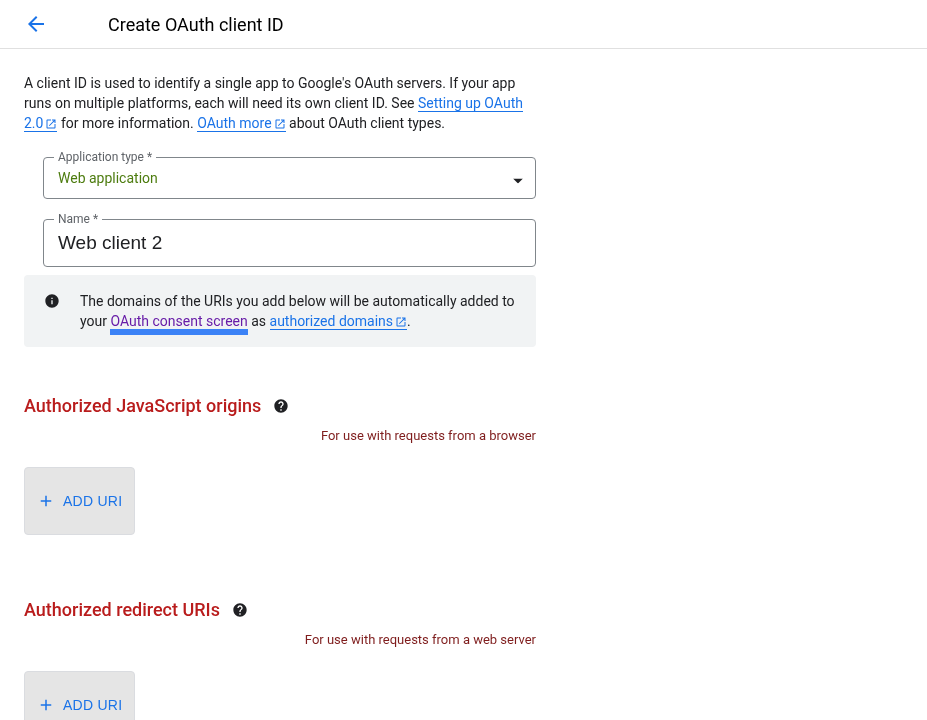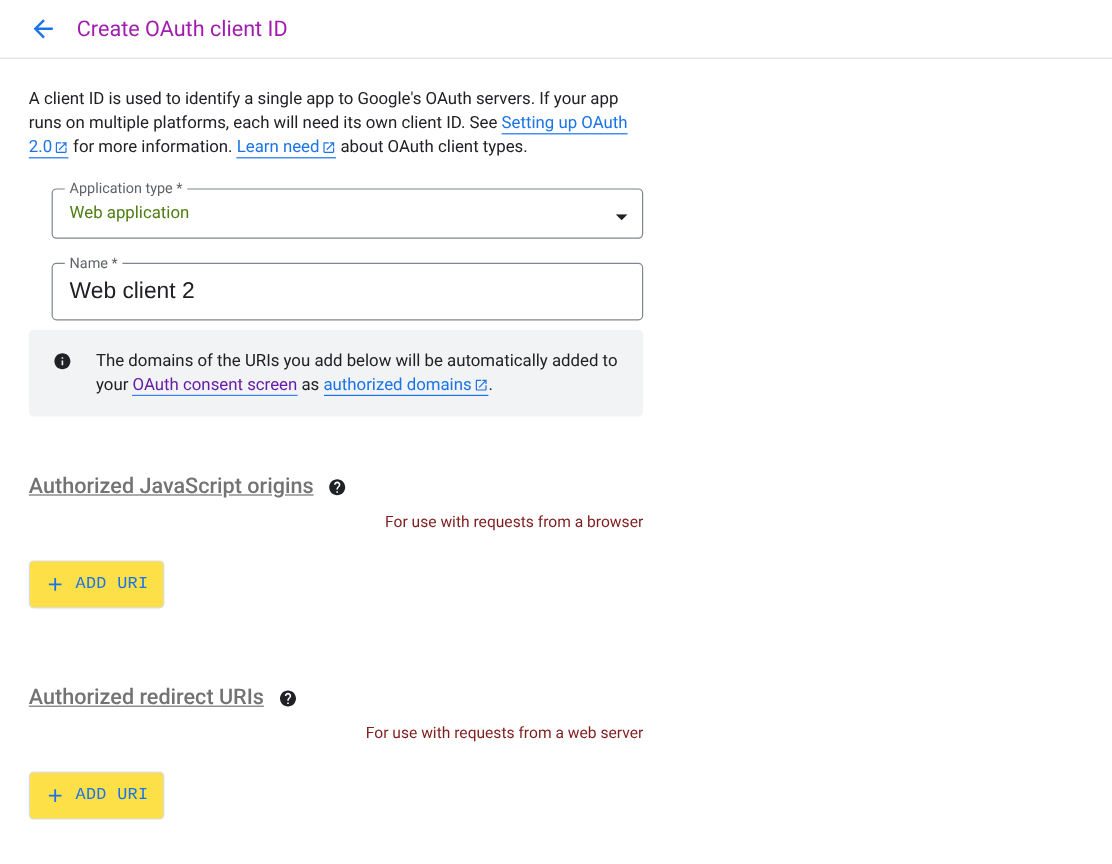"Create OAuth client ID" .page-title { color: #a21caf -> #000000; margin-left: none -> 44px }
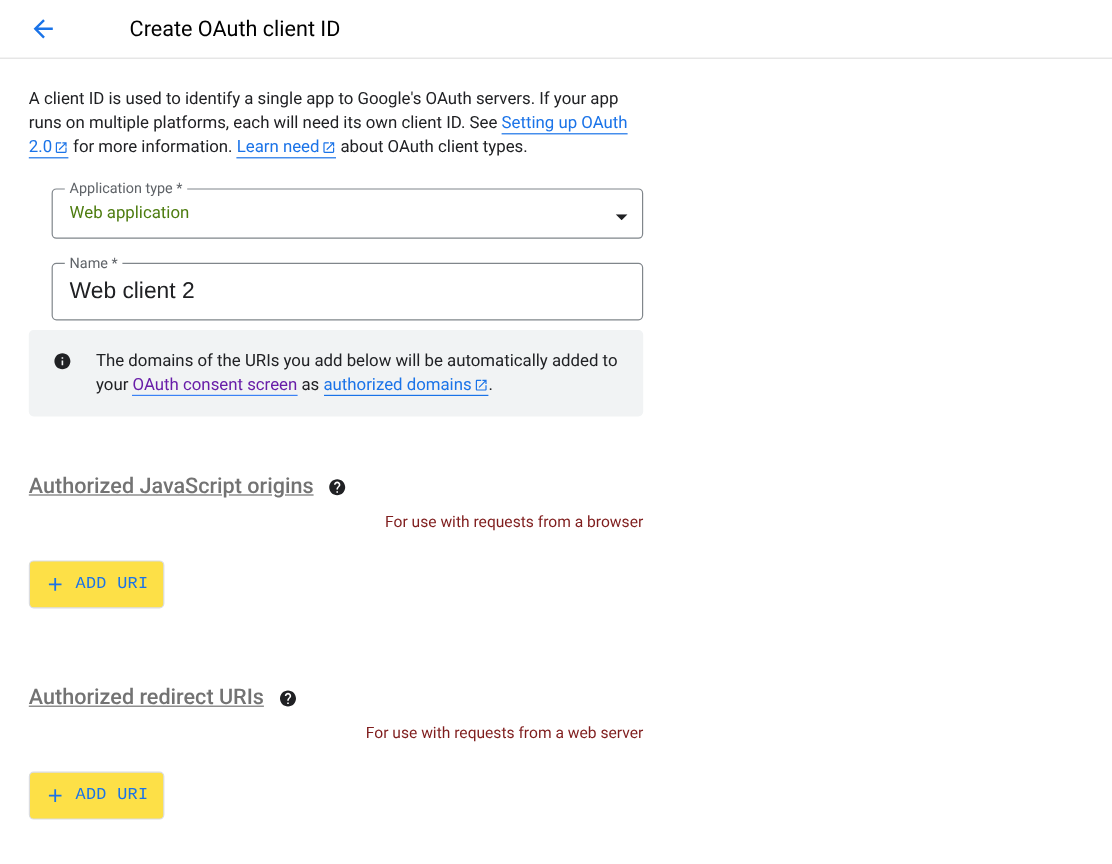"Learn need" span { text: Learn need -> OAuth more }
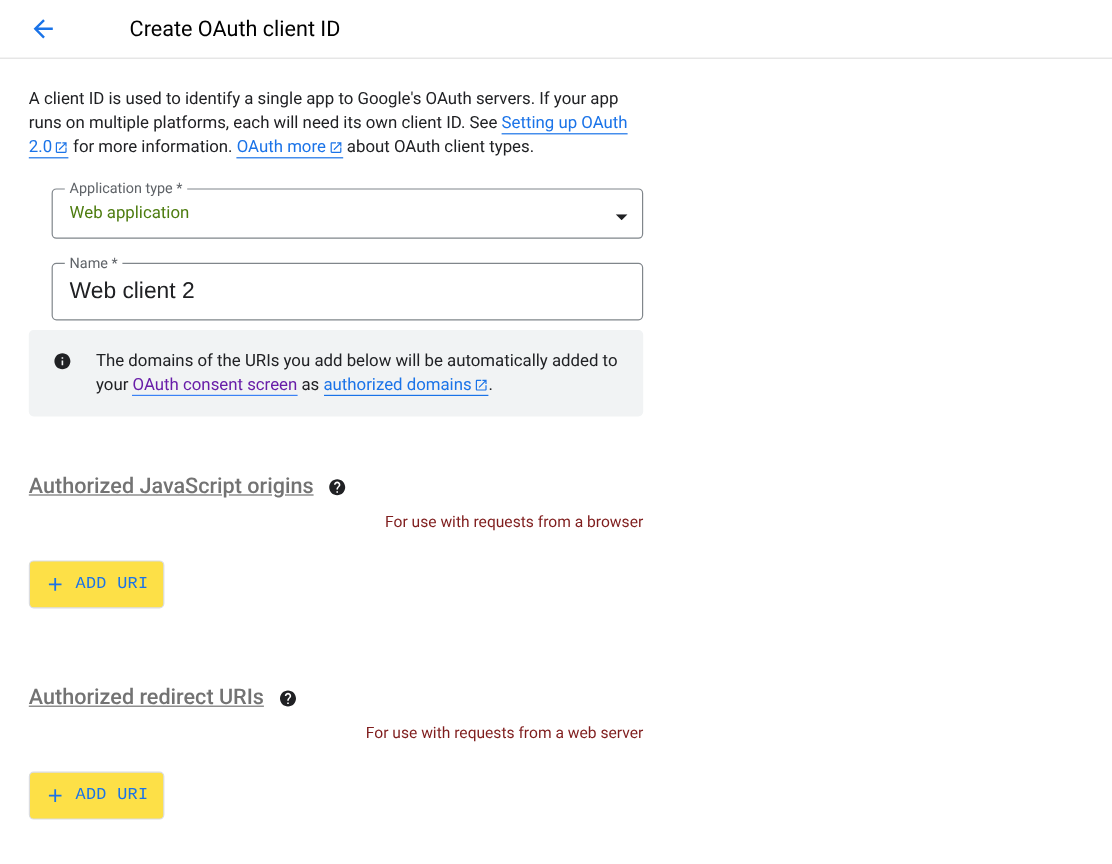"OAuth consent screen" .visited-link { border-bottom: 1px solid #3b82f6 -> 6px solid #3b82f6 }
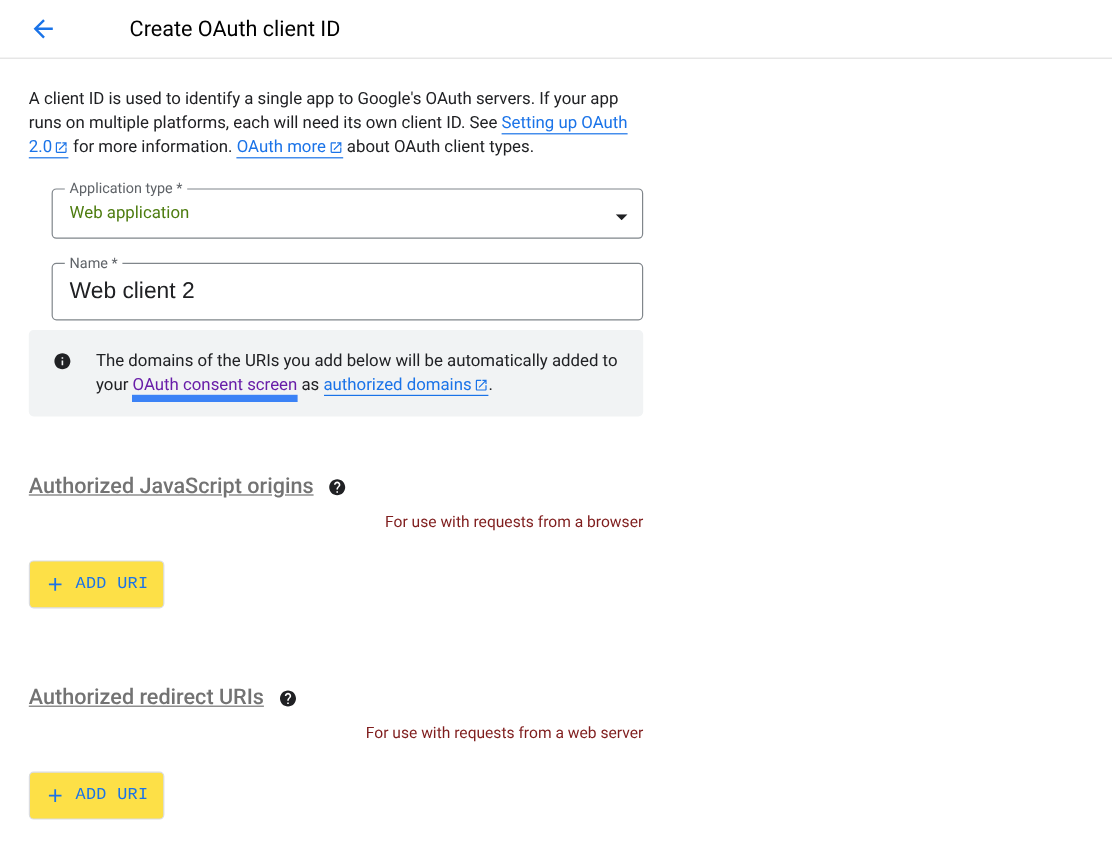"Authorized JavaScript origins" .section-title { color: #737373 -> #b91c1c; text-decoration: underline -> none }
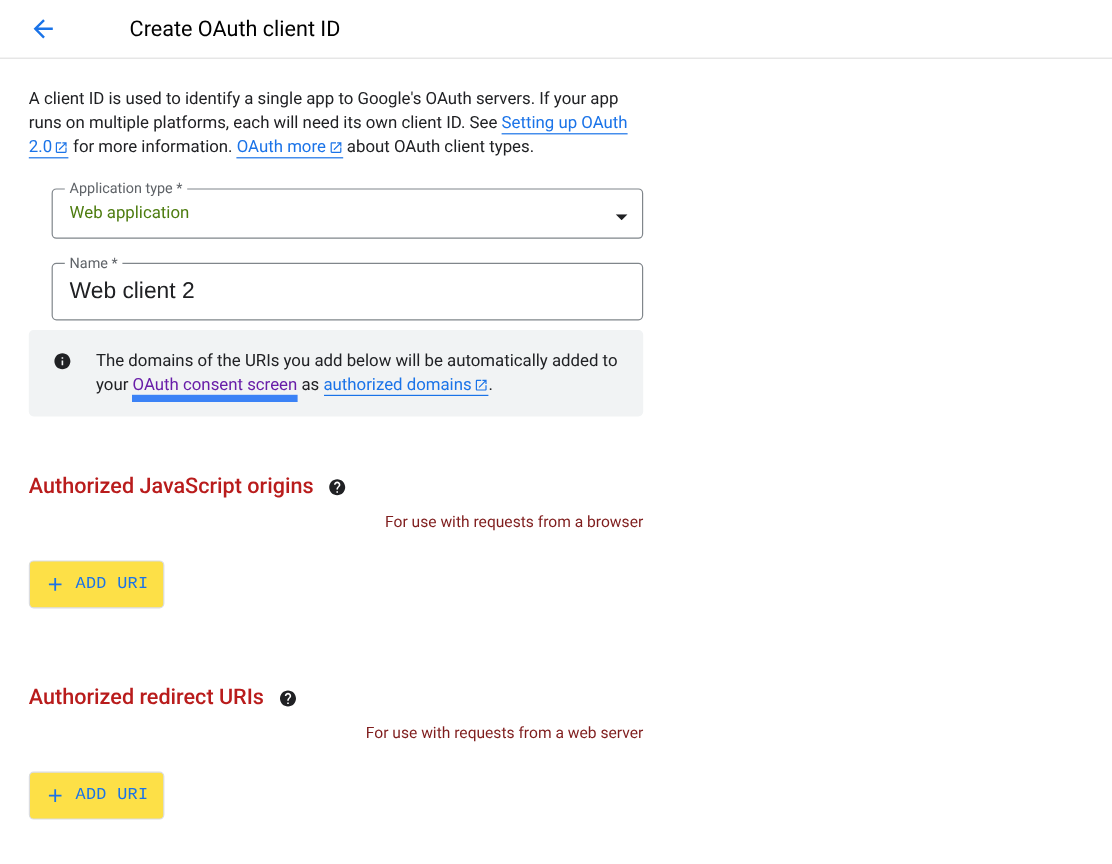"ADD URI" .add-uri-button { background: #fde047 -> #e5e5e5; font-family: Liberation Mono, monospace -> none; padding: 10px 12px -> 24px 12px }
